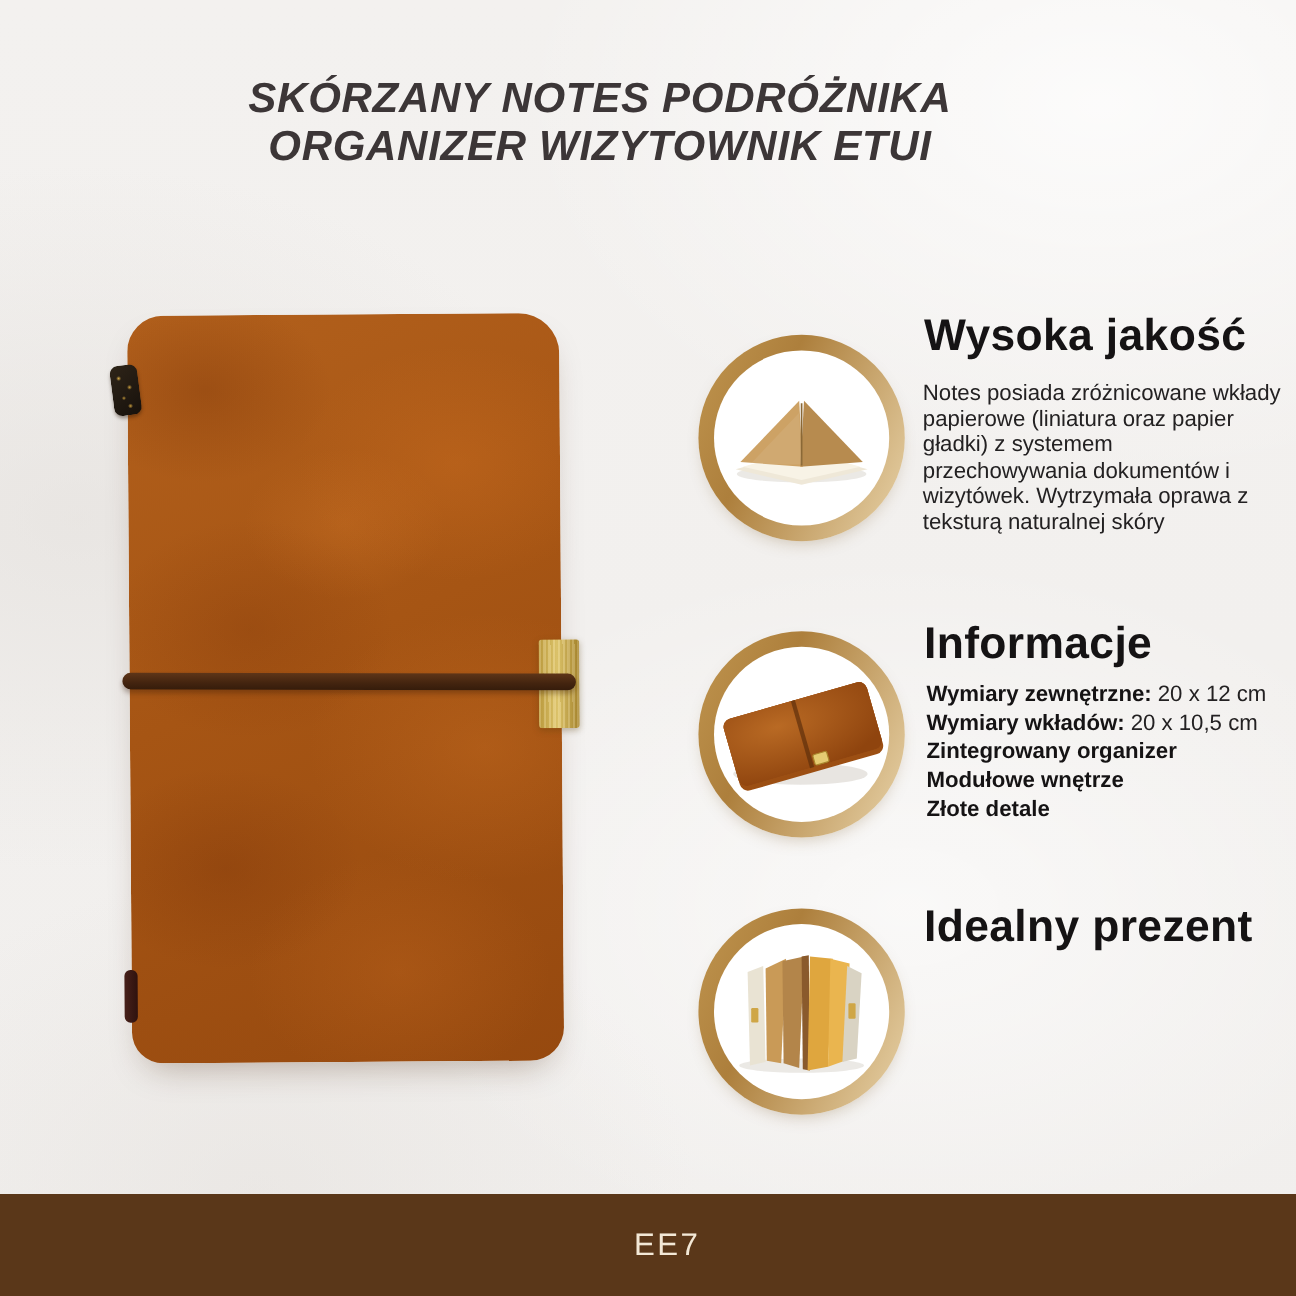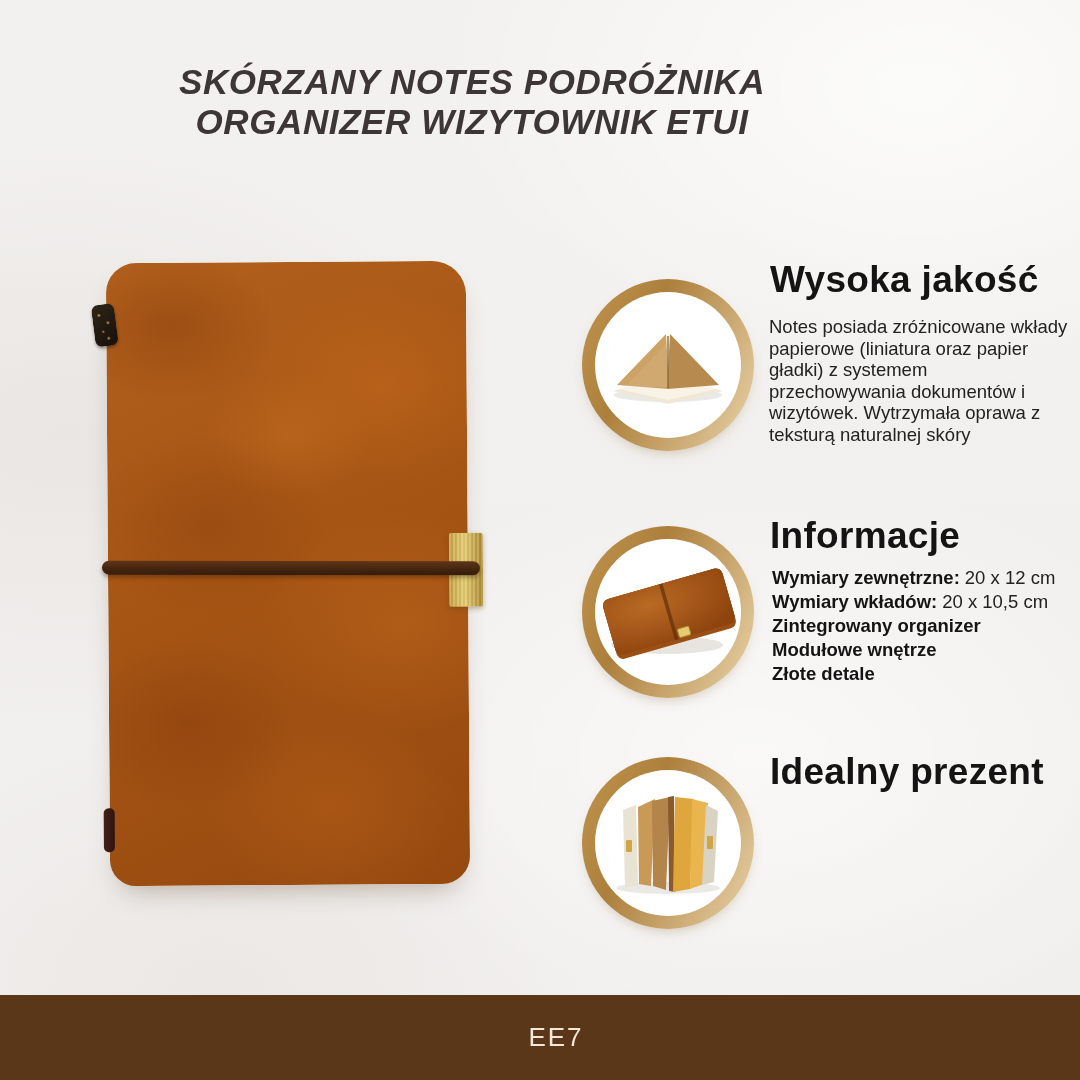"SKÓRZANY NOTES PODRÓŻNIKA" .title { padding-left: none -> 28px }
